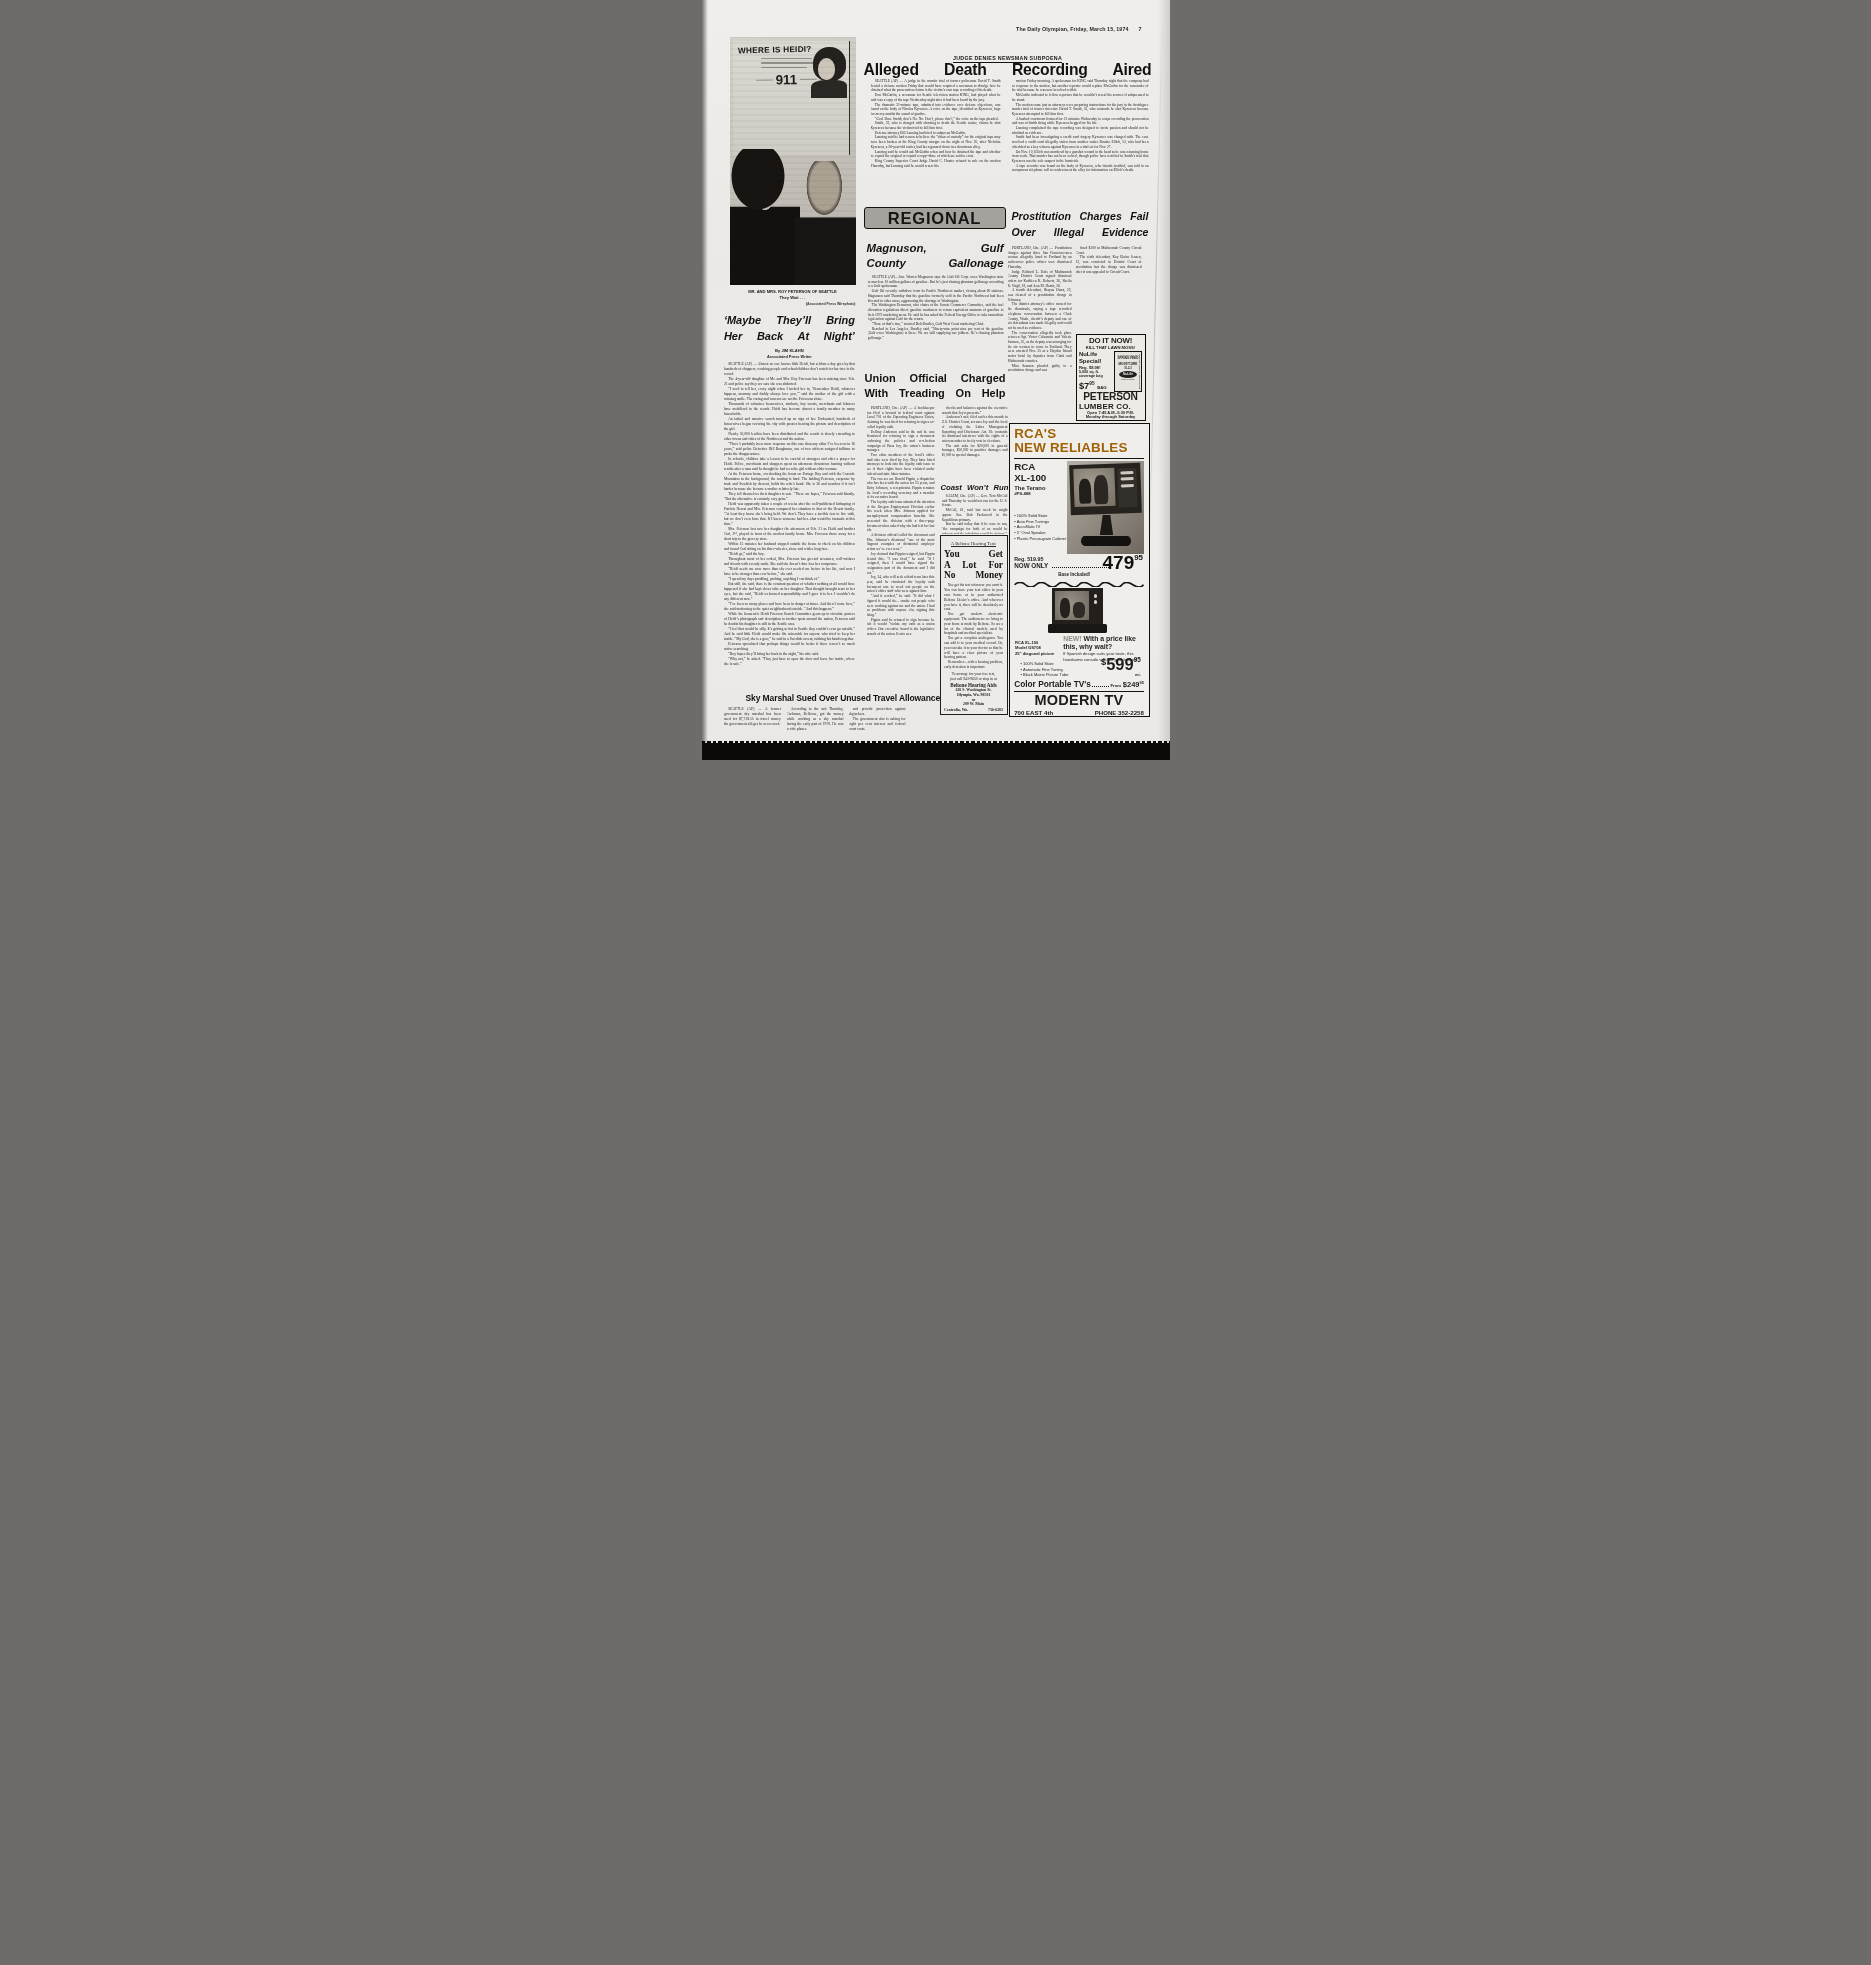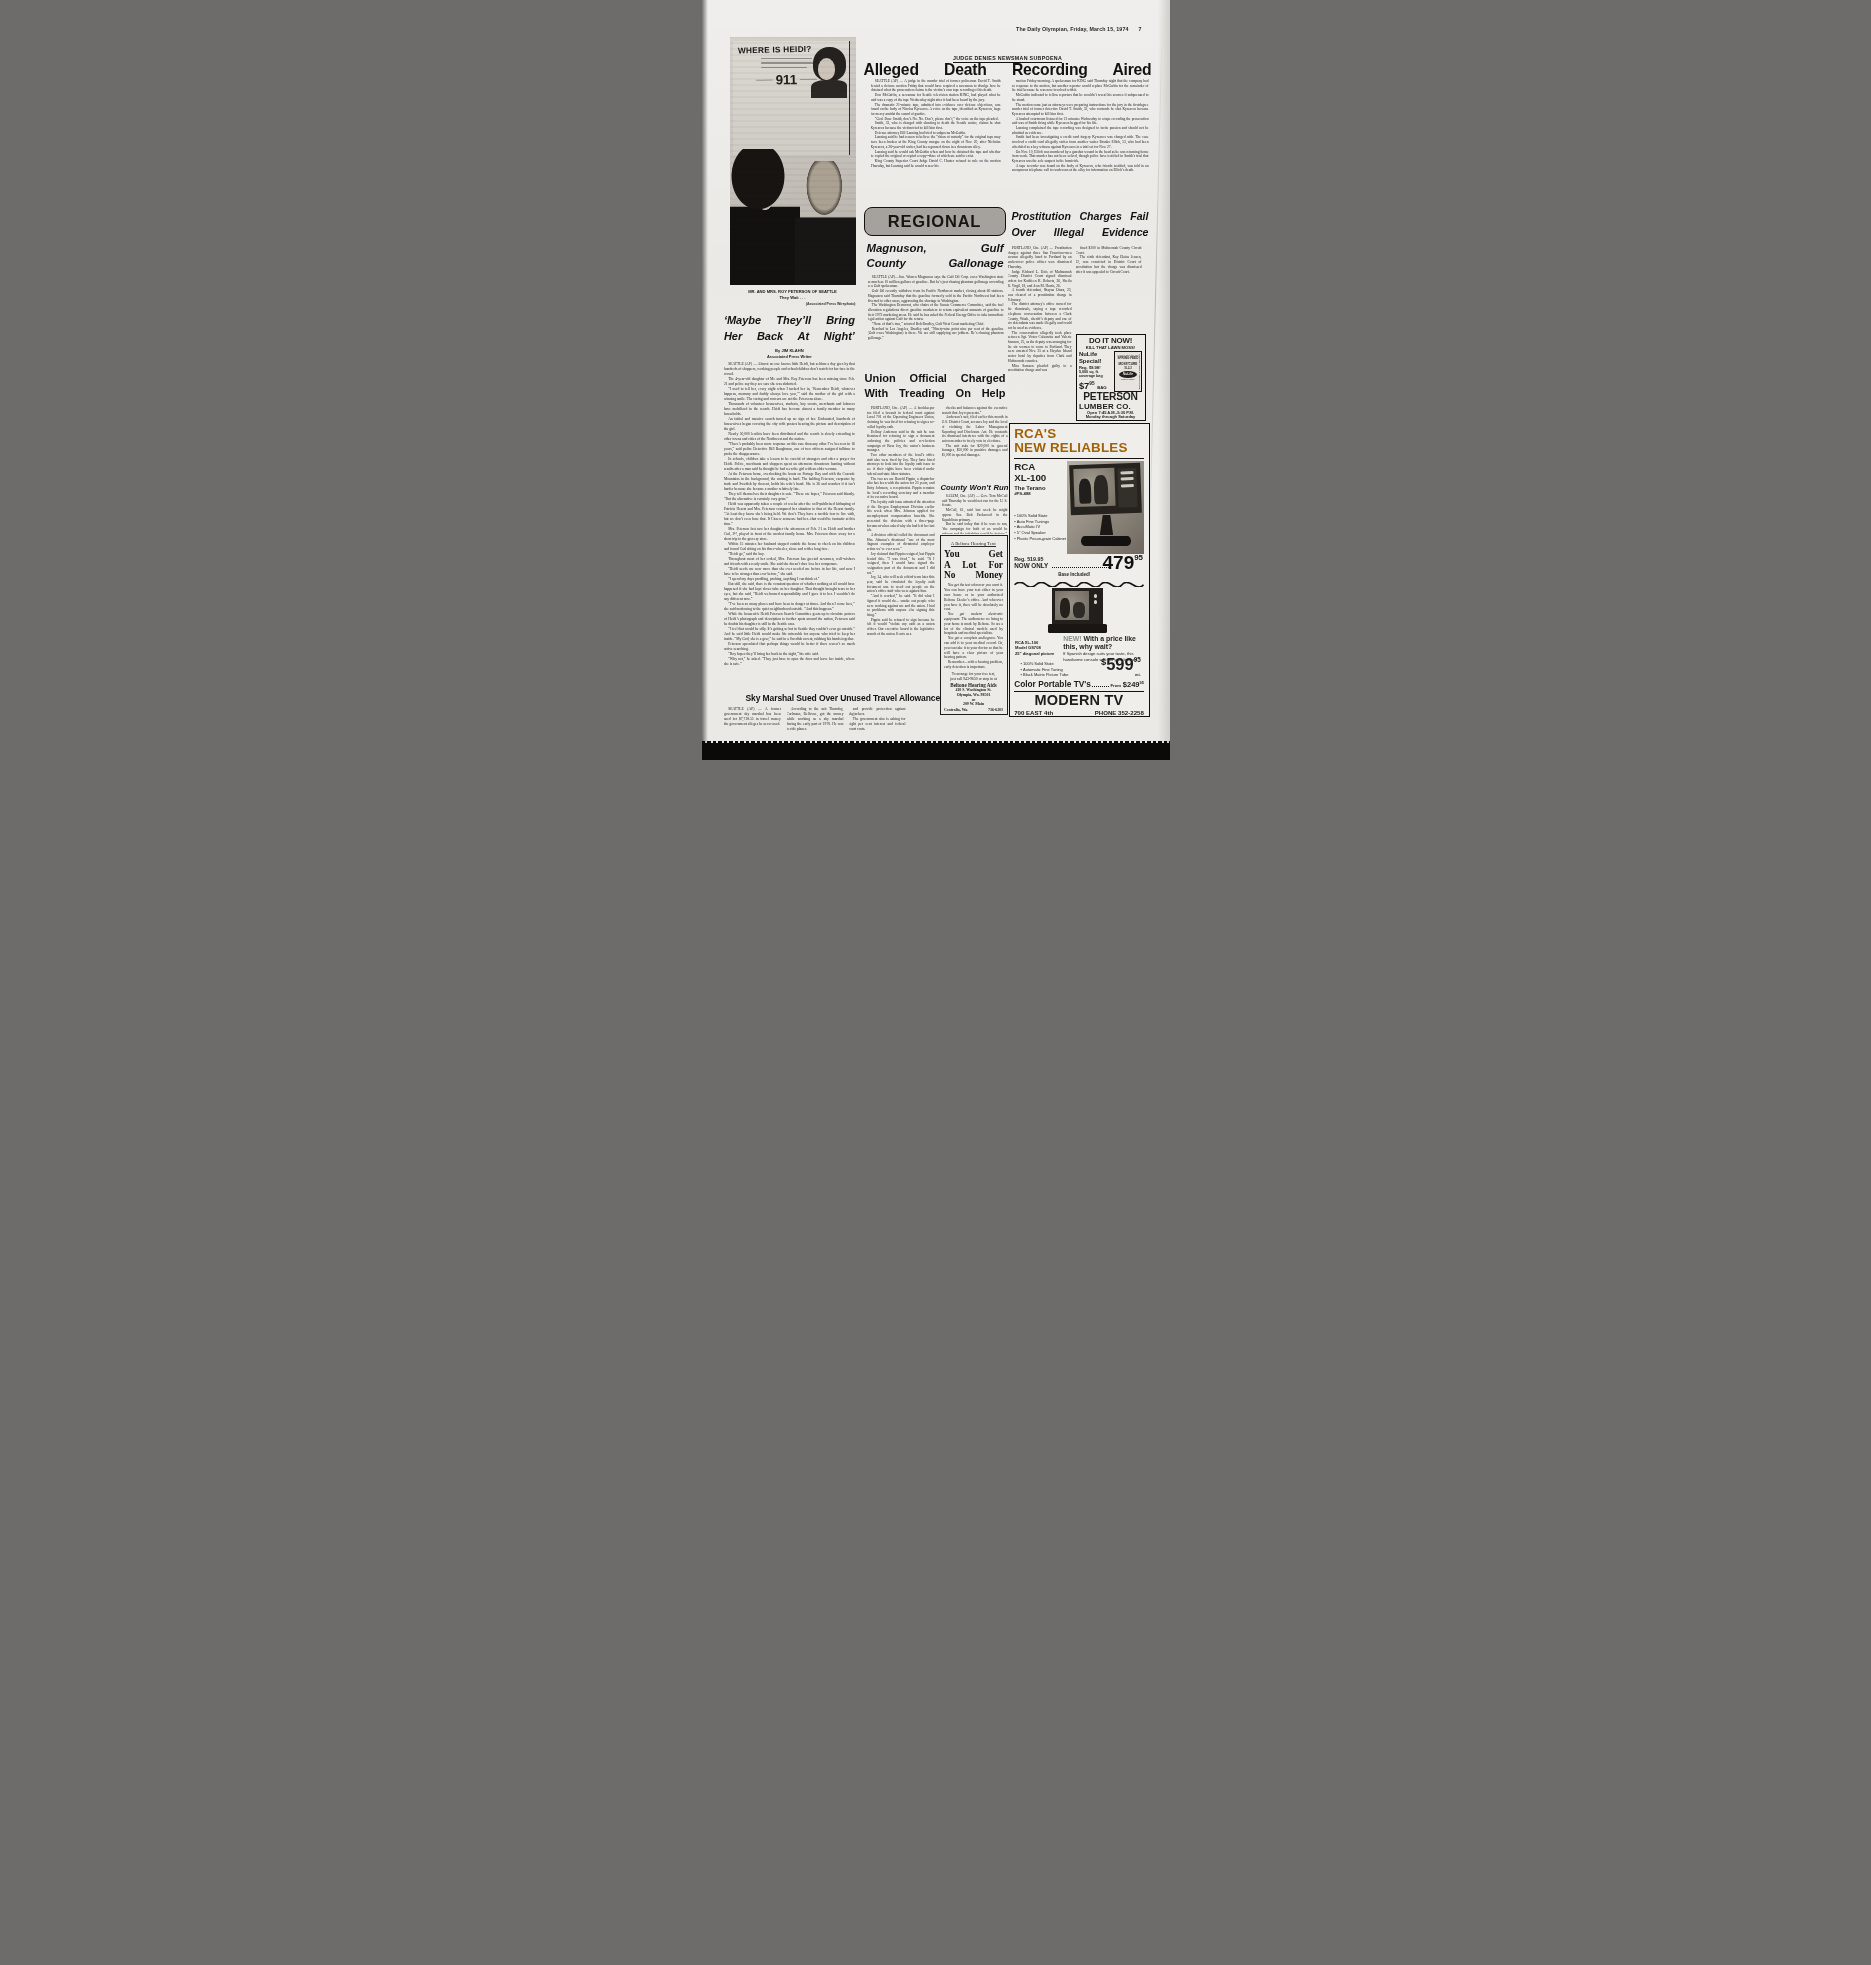"REGIONAL" .regional { border-radius: 8px -> 3px; height: 29px -> 22px }
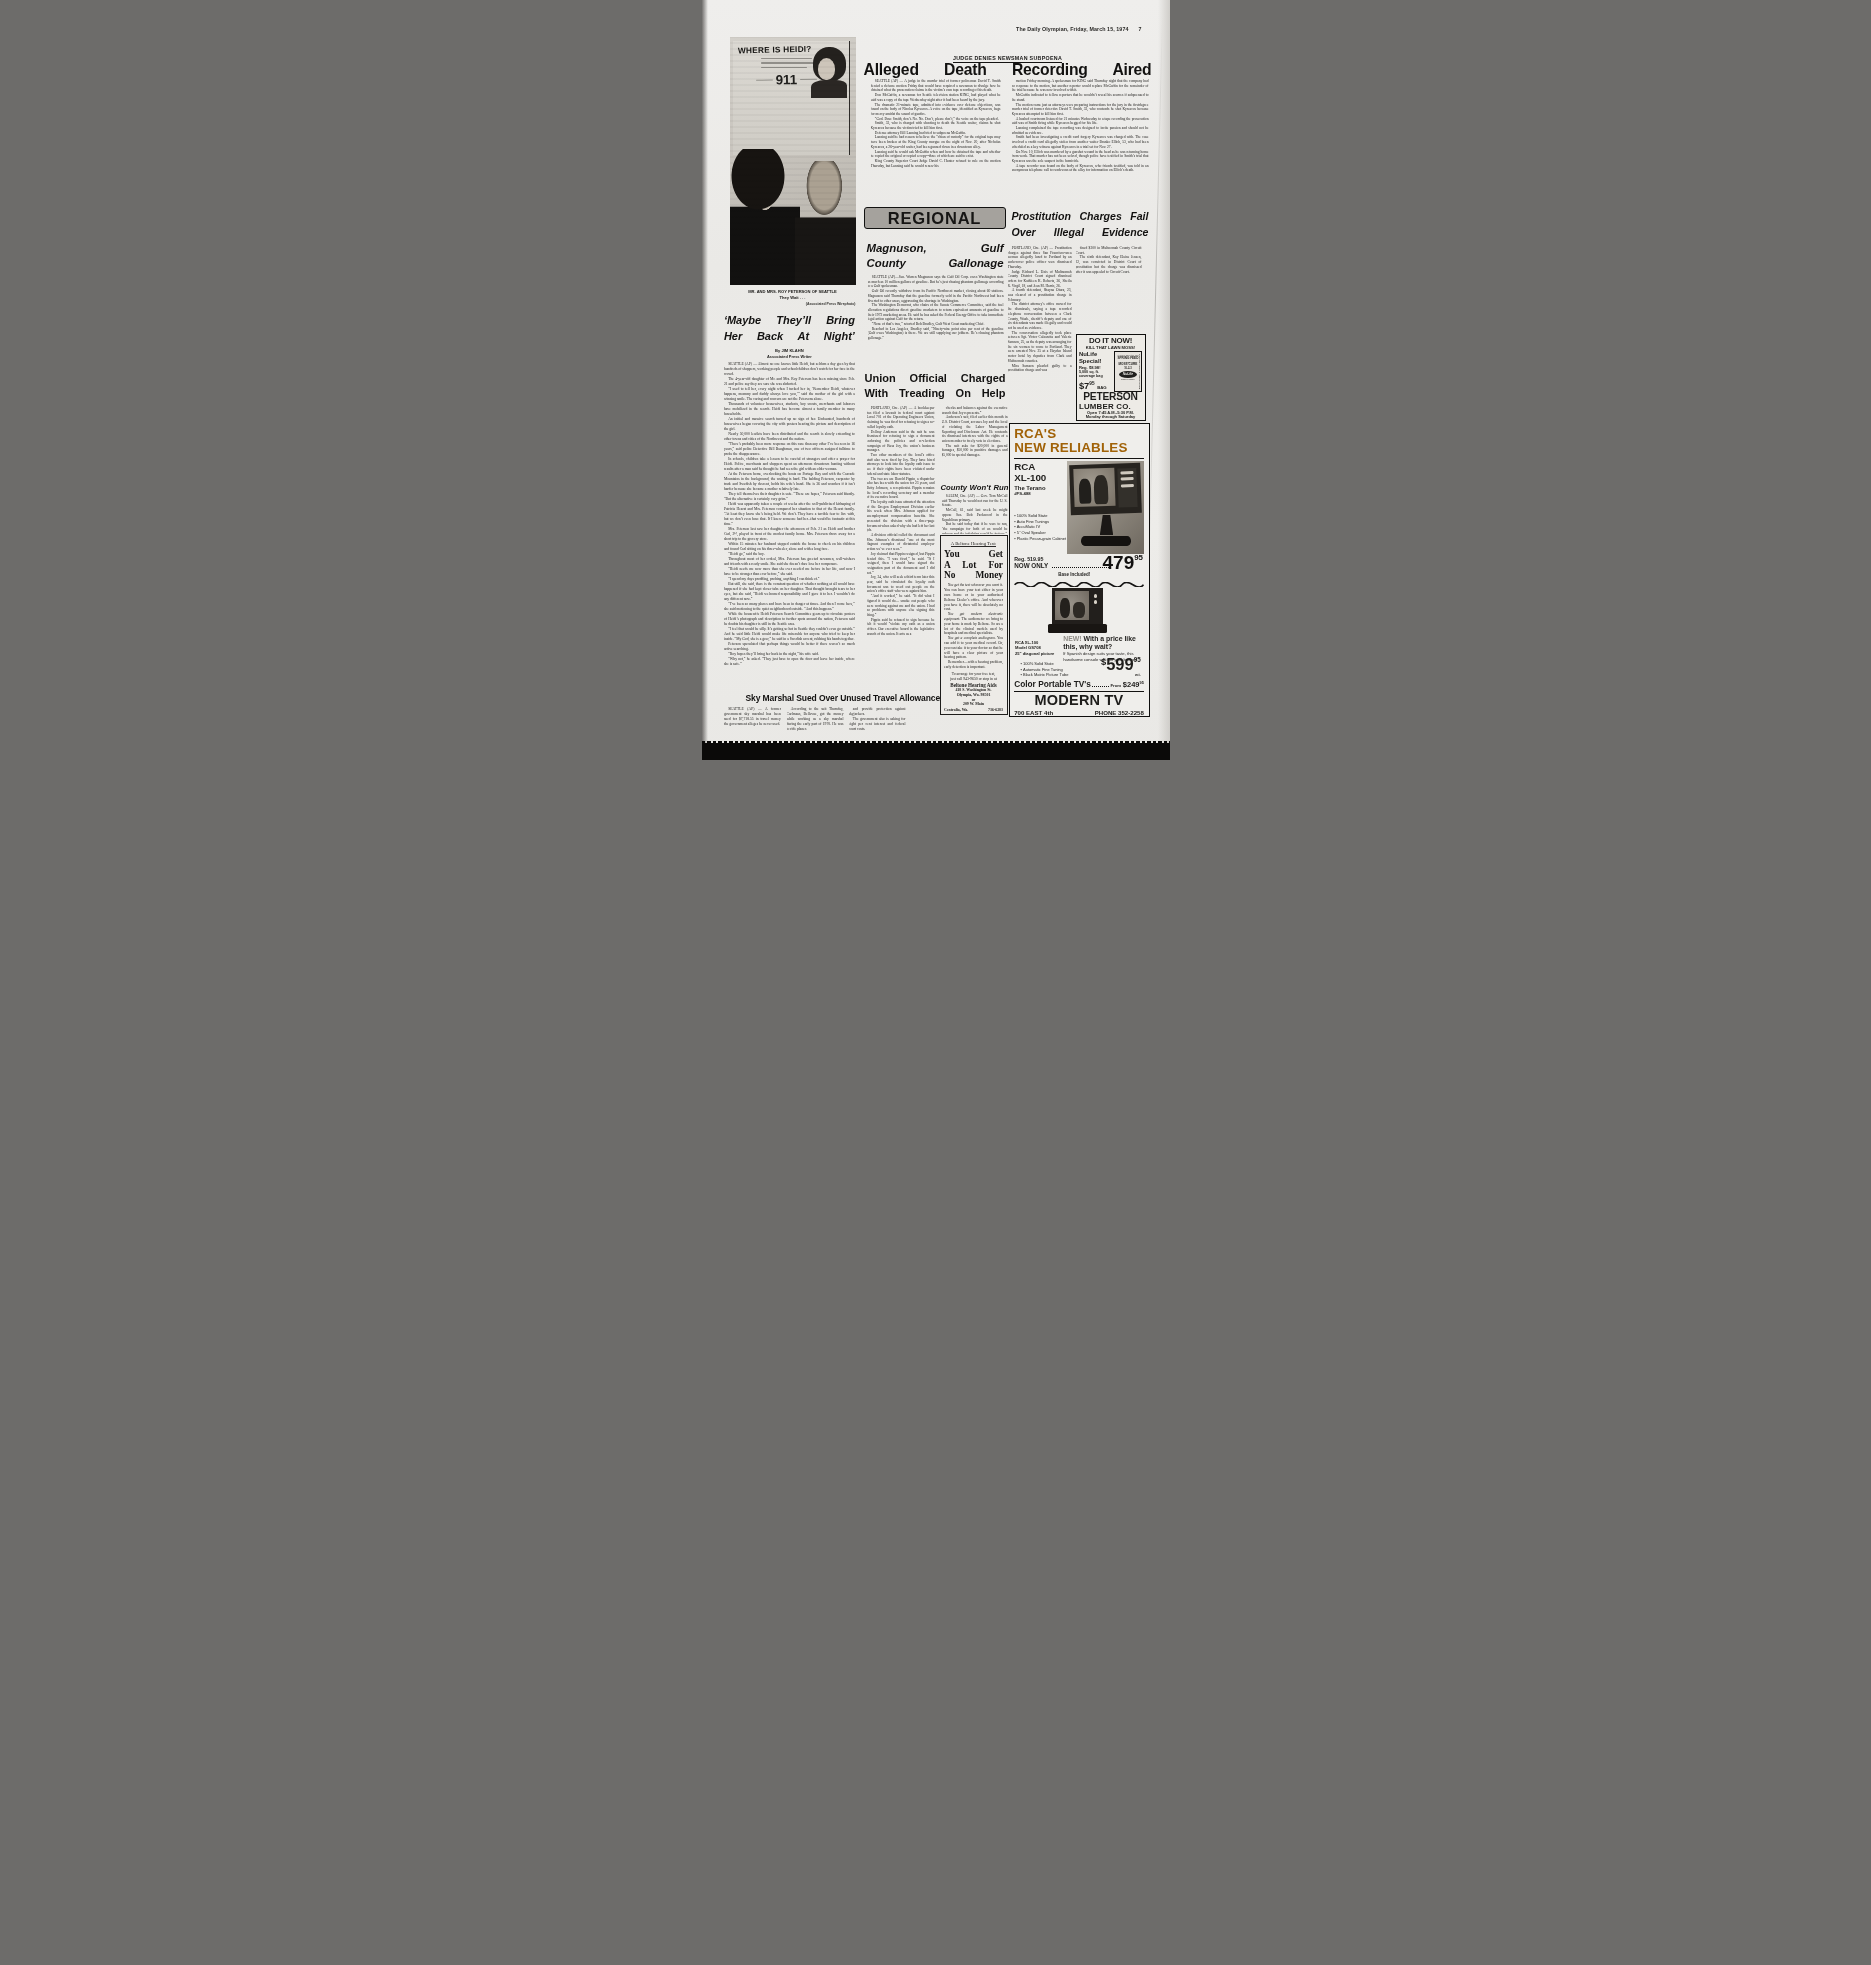"County Won’t Run" div.mccall-head { text: County -> Coast }
